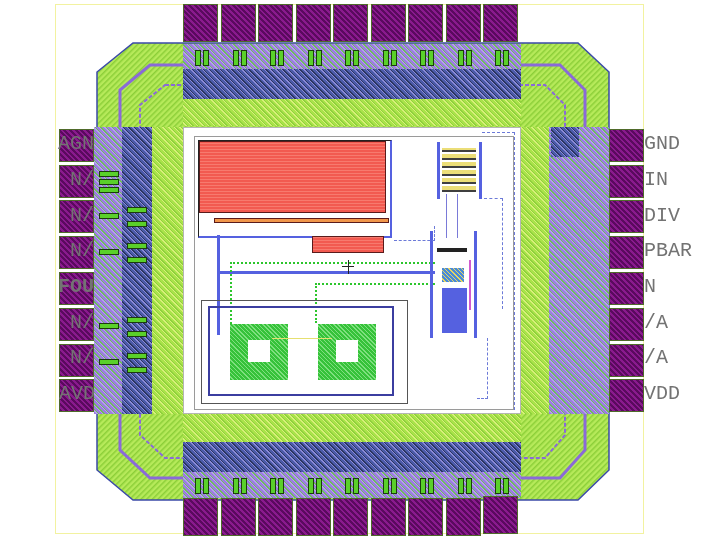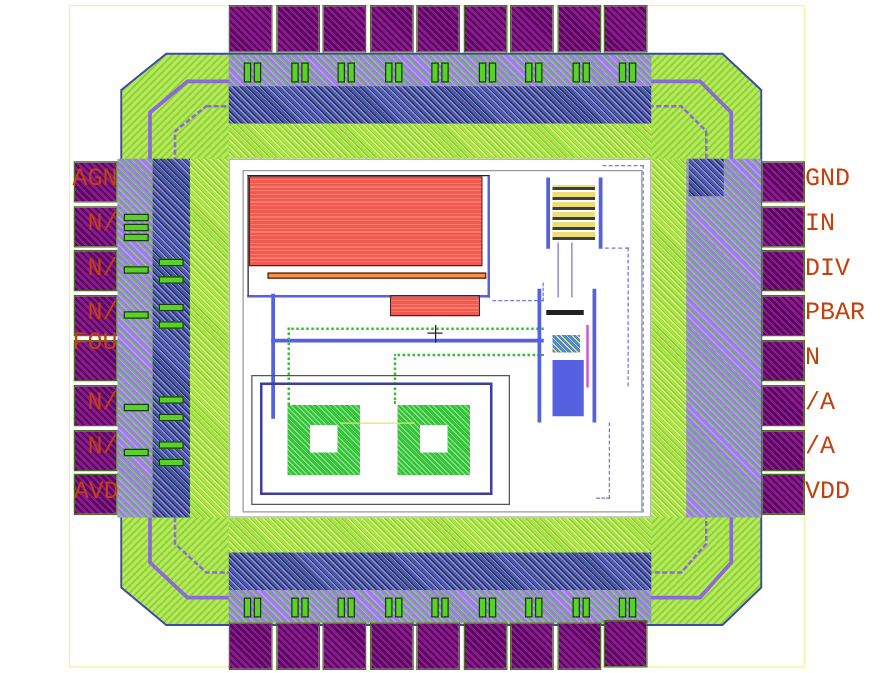"AGN" .label { color: #c2410c -> #737373 }
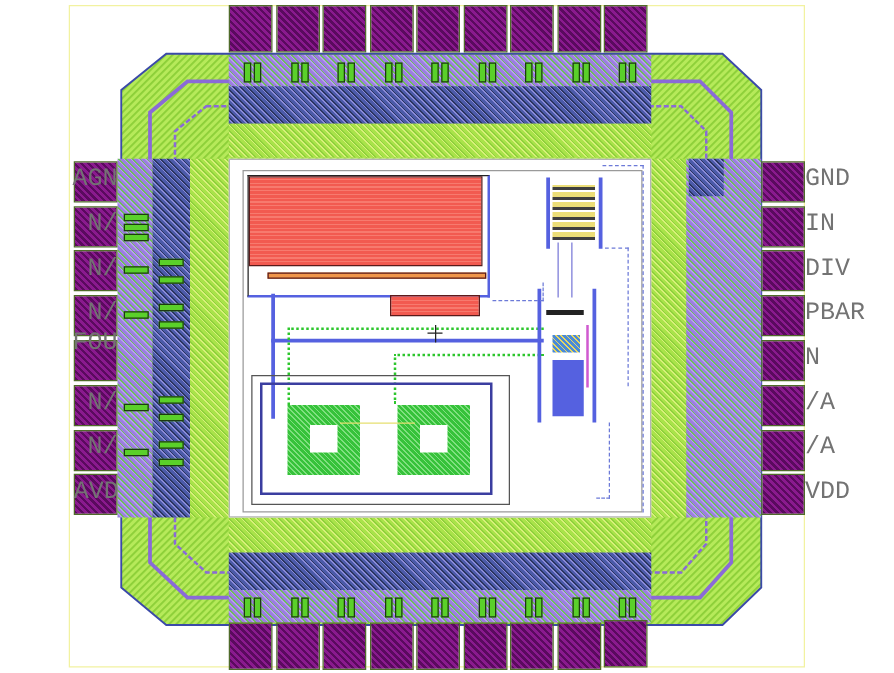"FOU" div.label { font-weight: none -> bold; top: 265px -> 277px }
